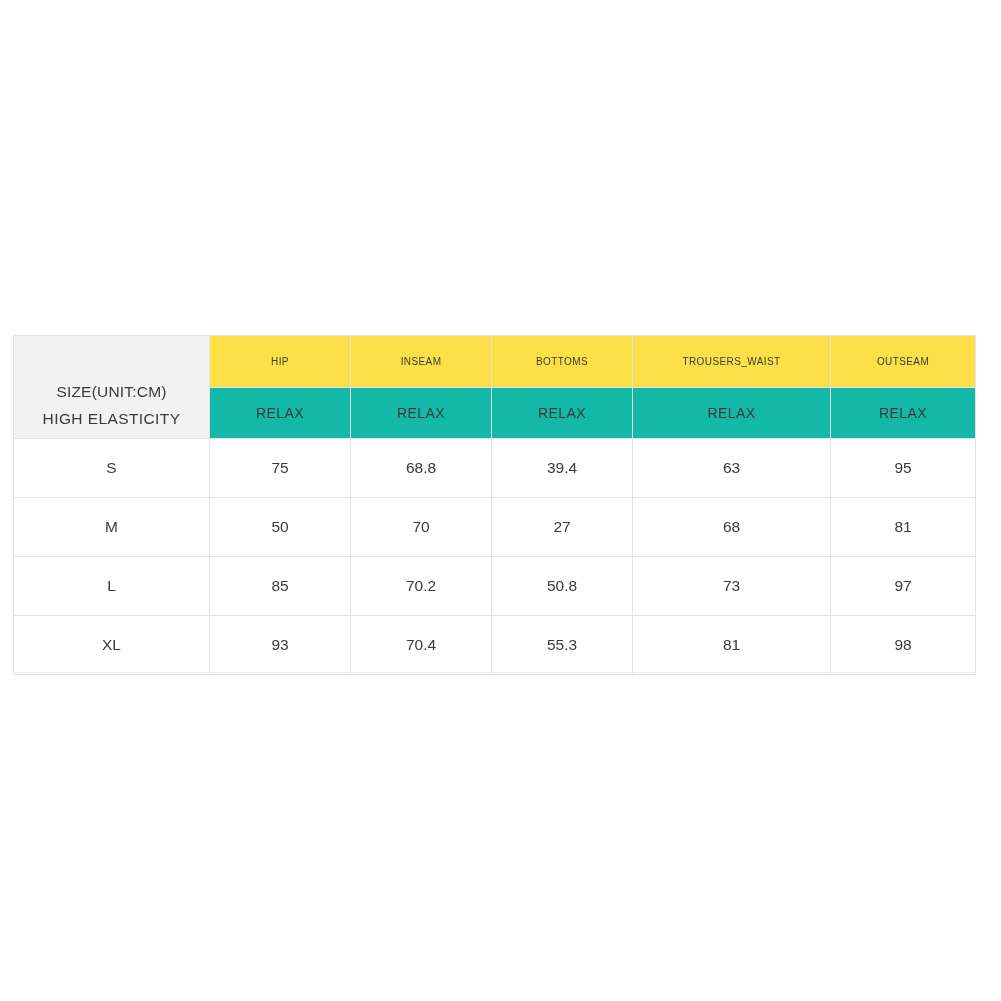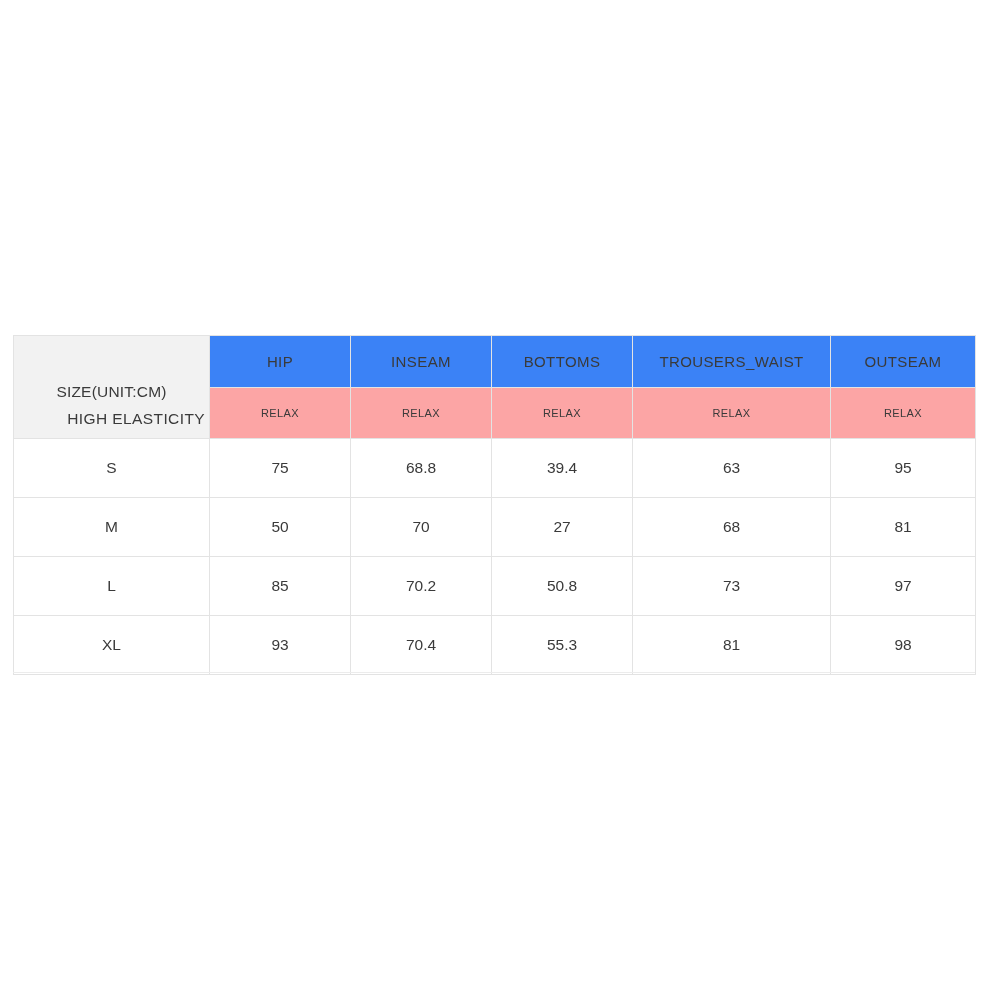"HIP" .hdr-cell { background: #3b82f6 -> #fde047; font-size: 15px -> 10px }
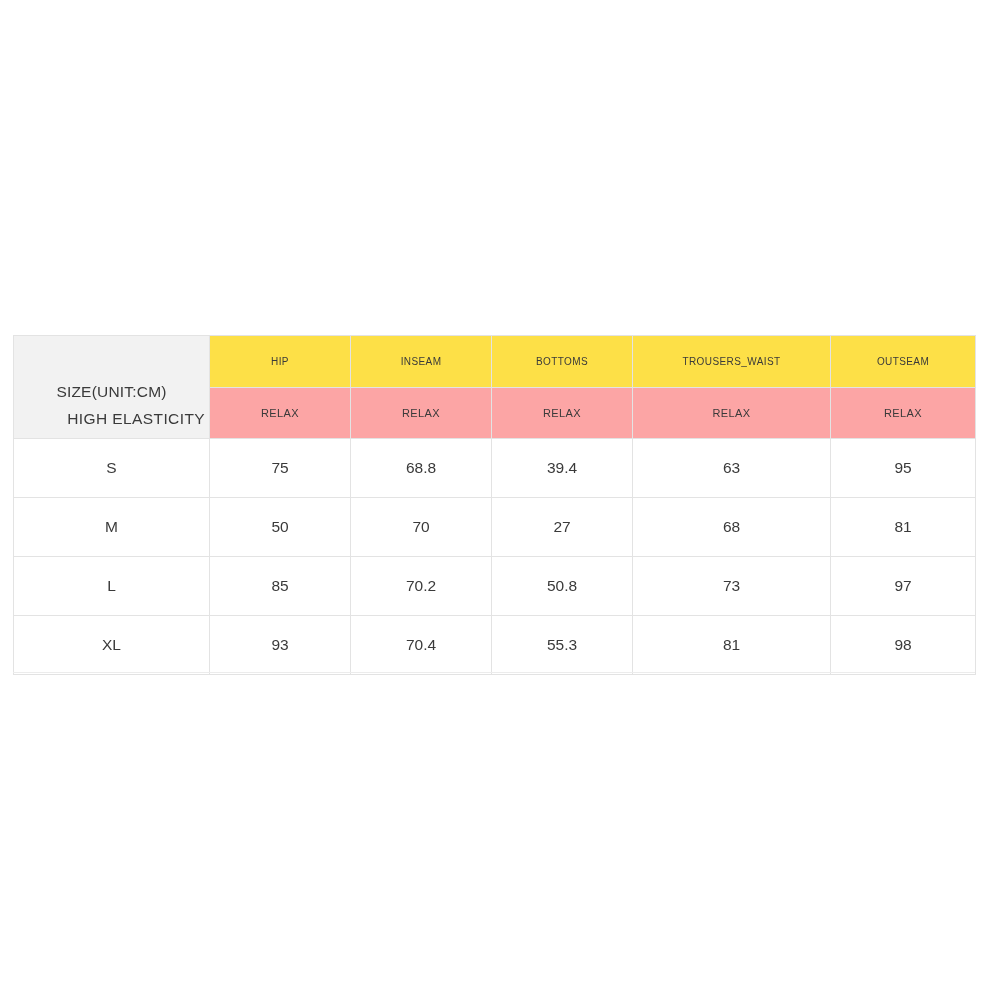"HIGH ELASTICITY" .hdr-corner .line2 { text-align: right -> none }
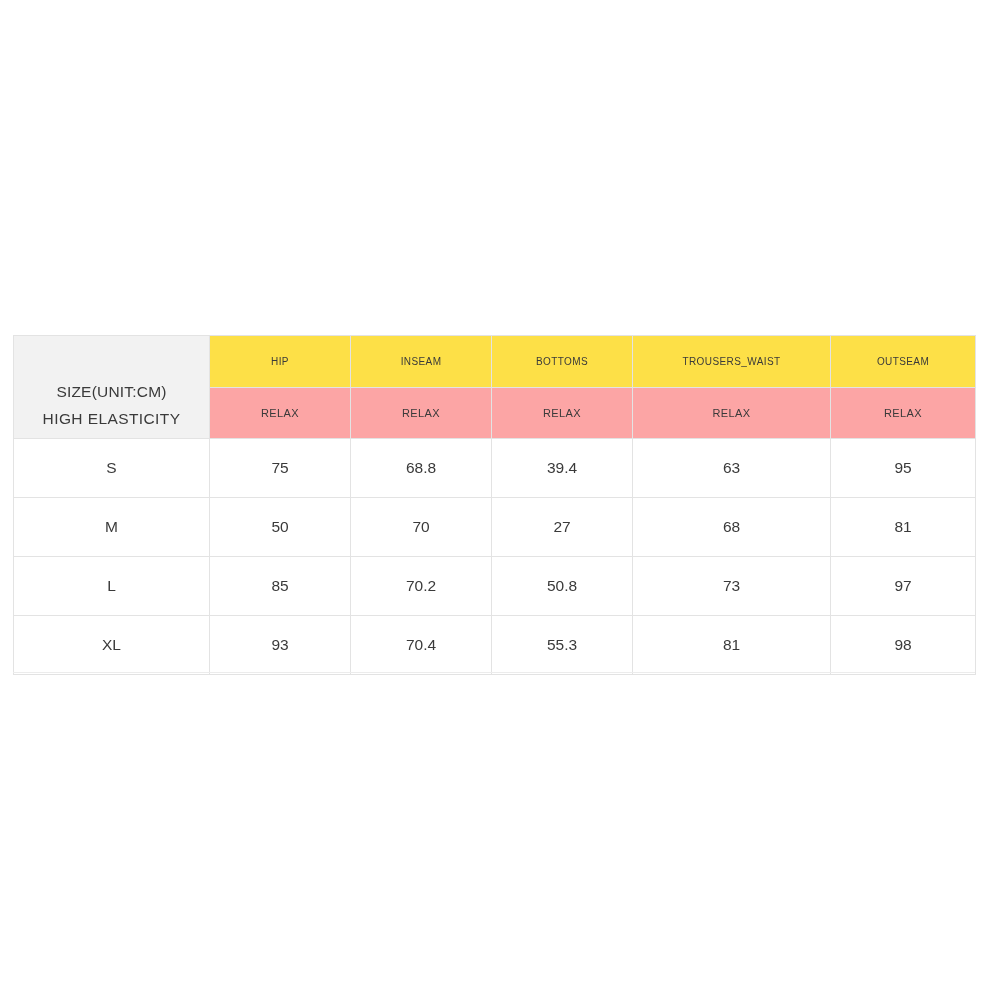"RELAX" .hdr-sub { background: #fca5a5 -> #14b8a6; font-size: 11px -> 14px }
